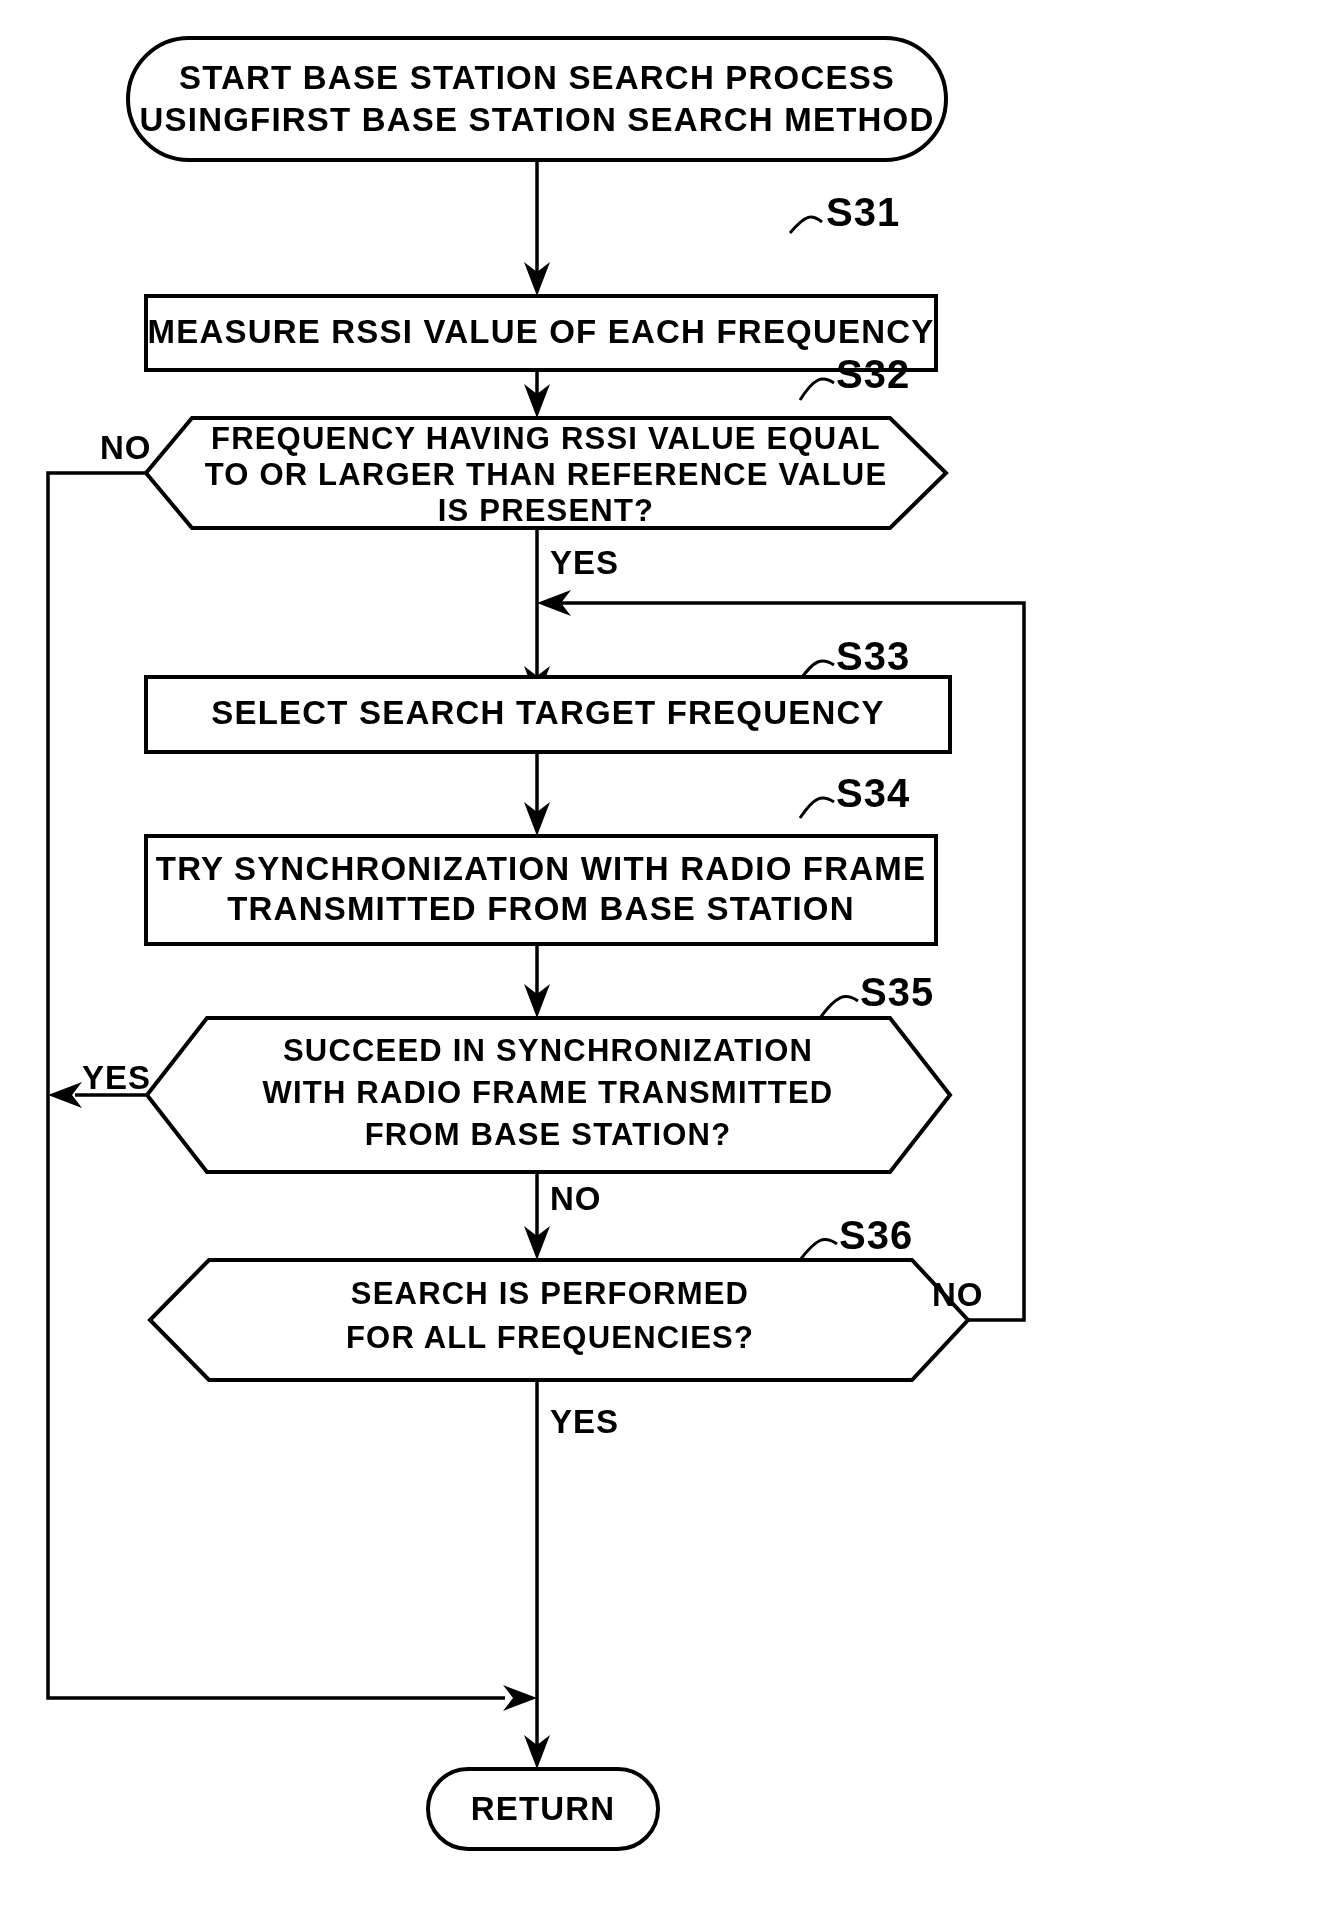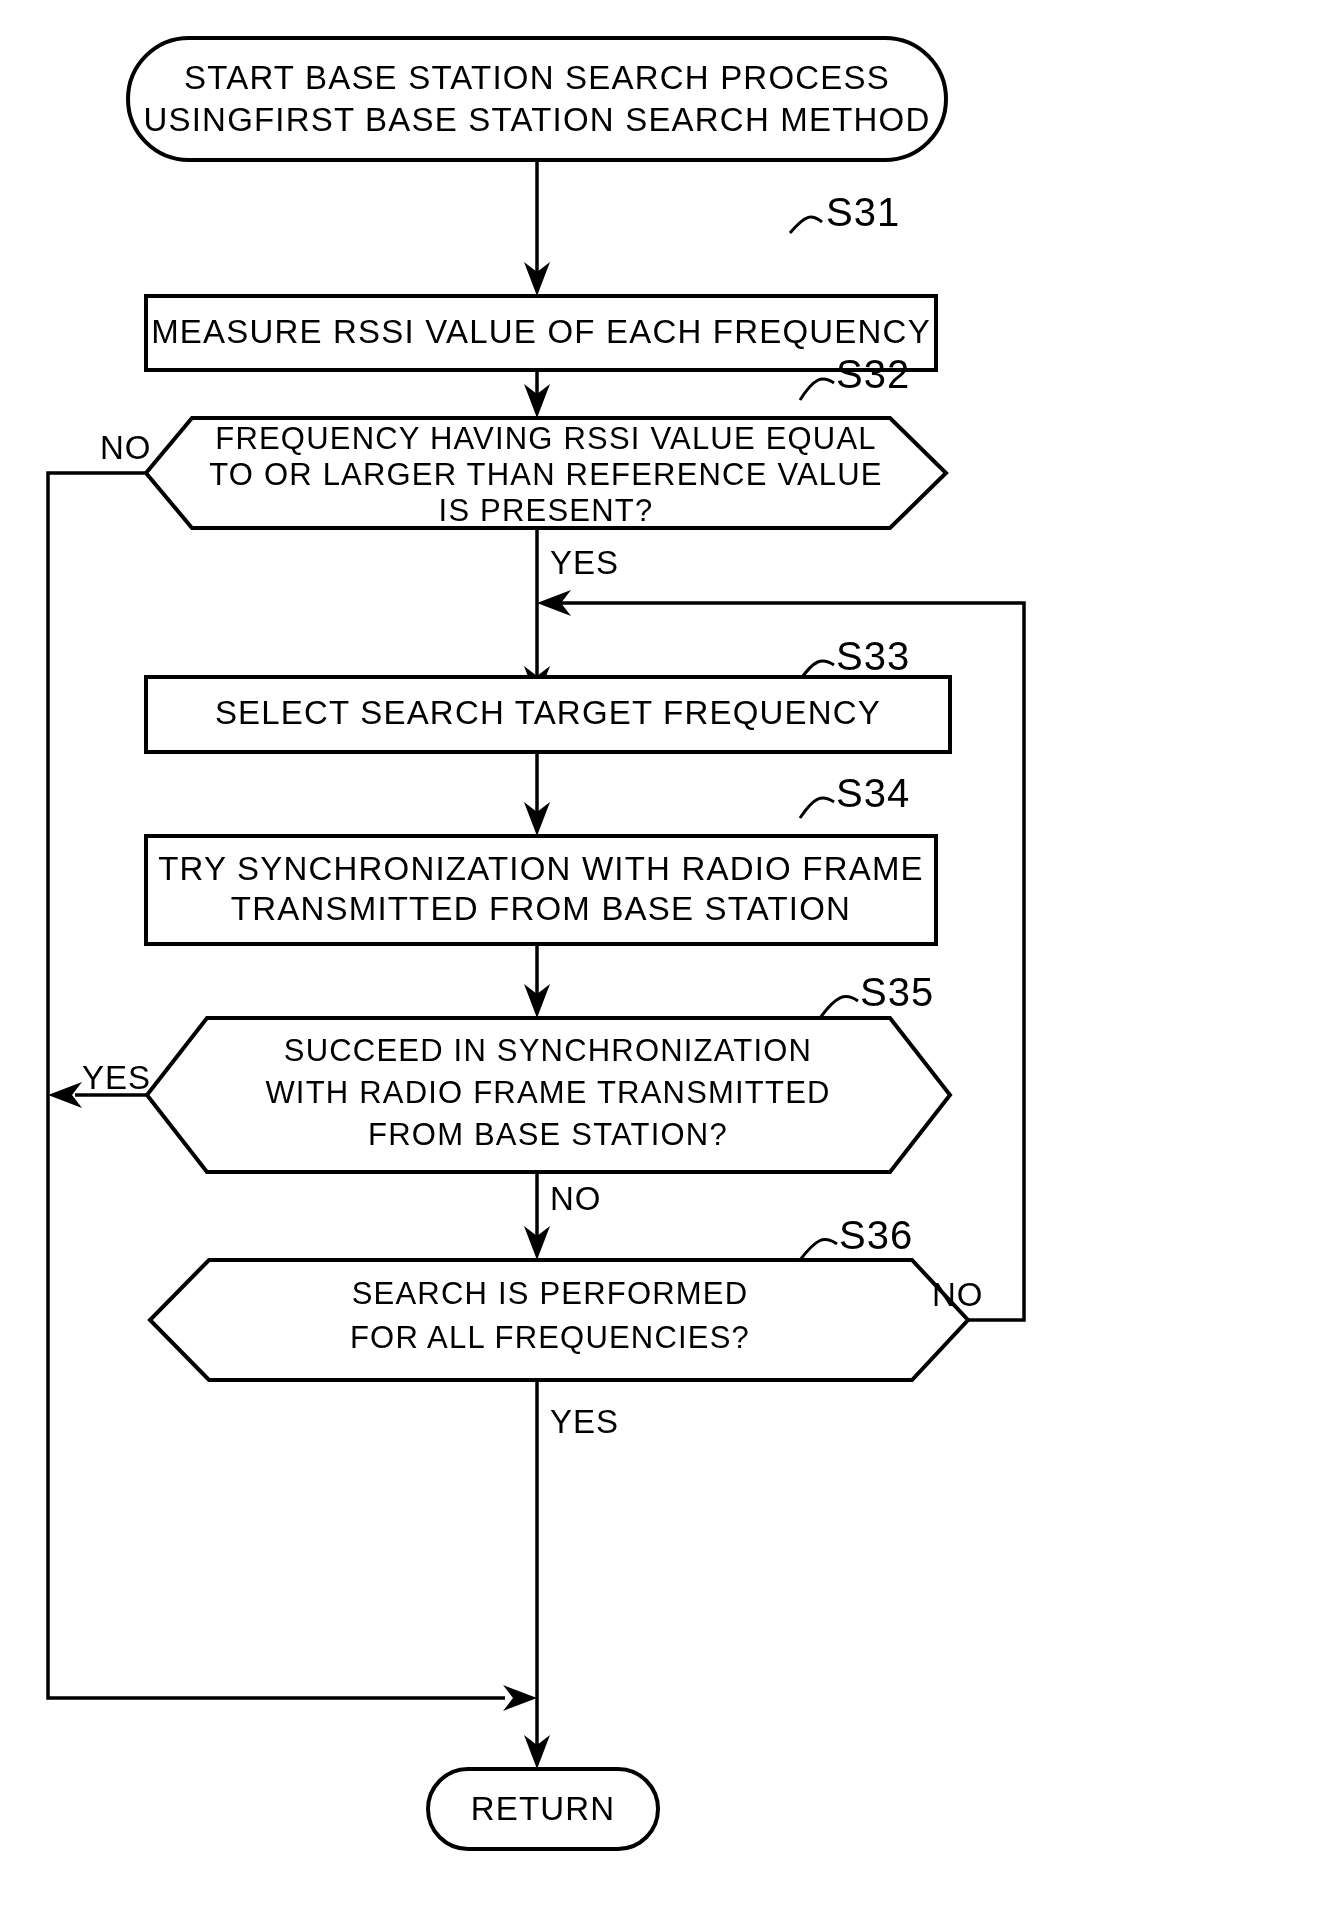"START BASE STATION SEARCH PROCESS" #flowchart-root { font-weight: none -> bold }
